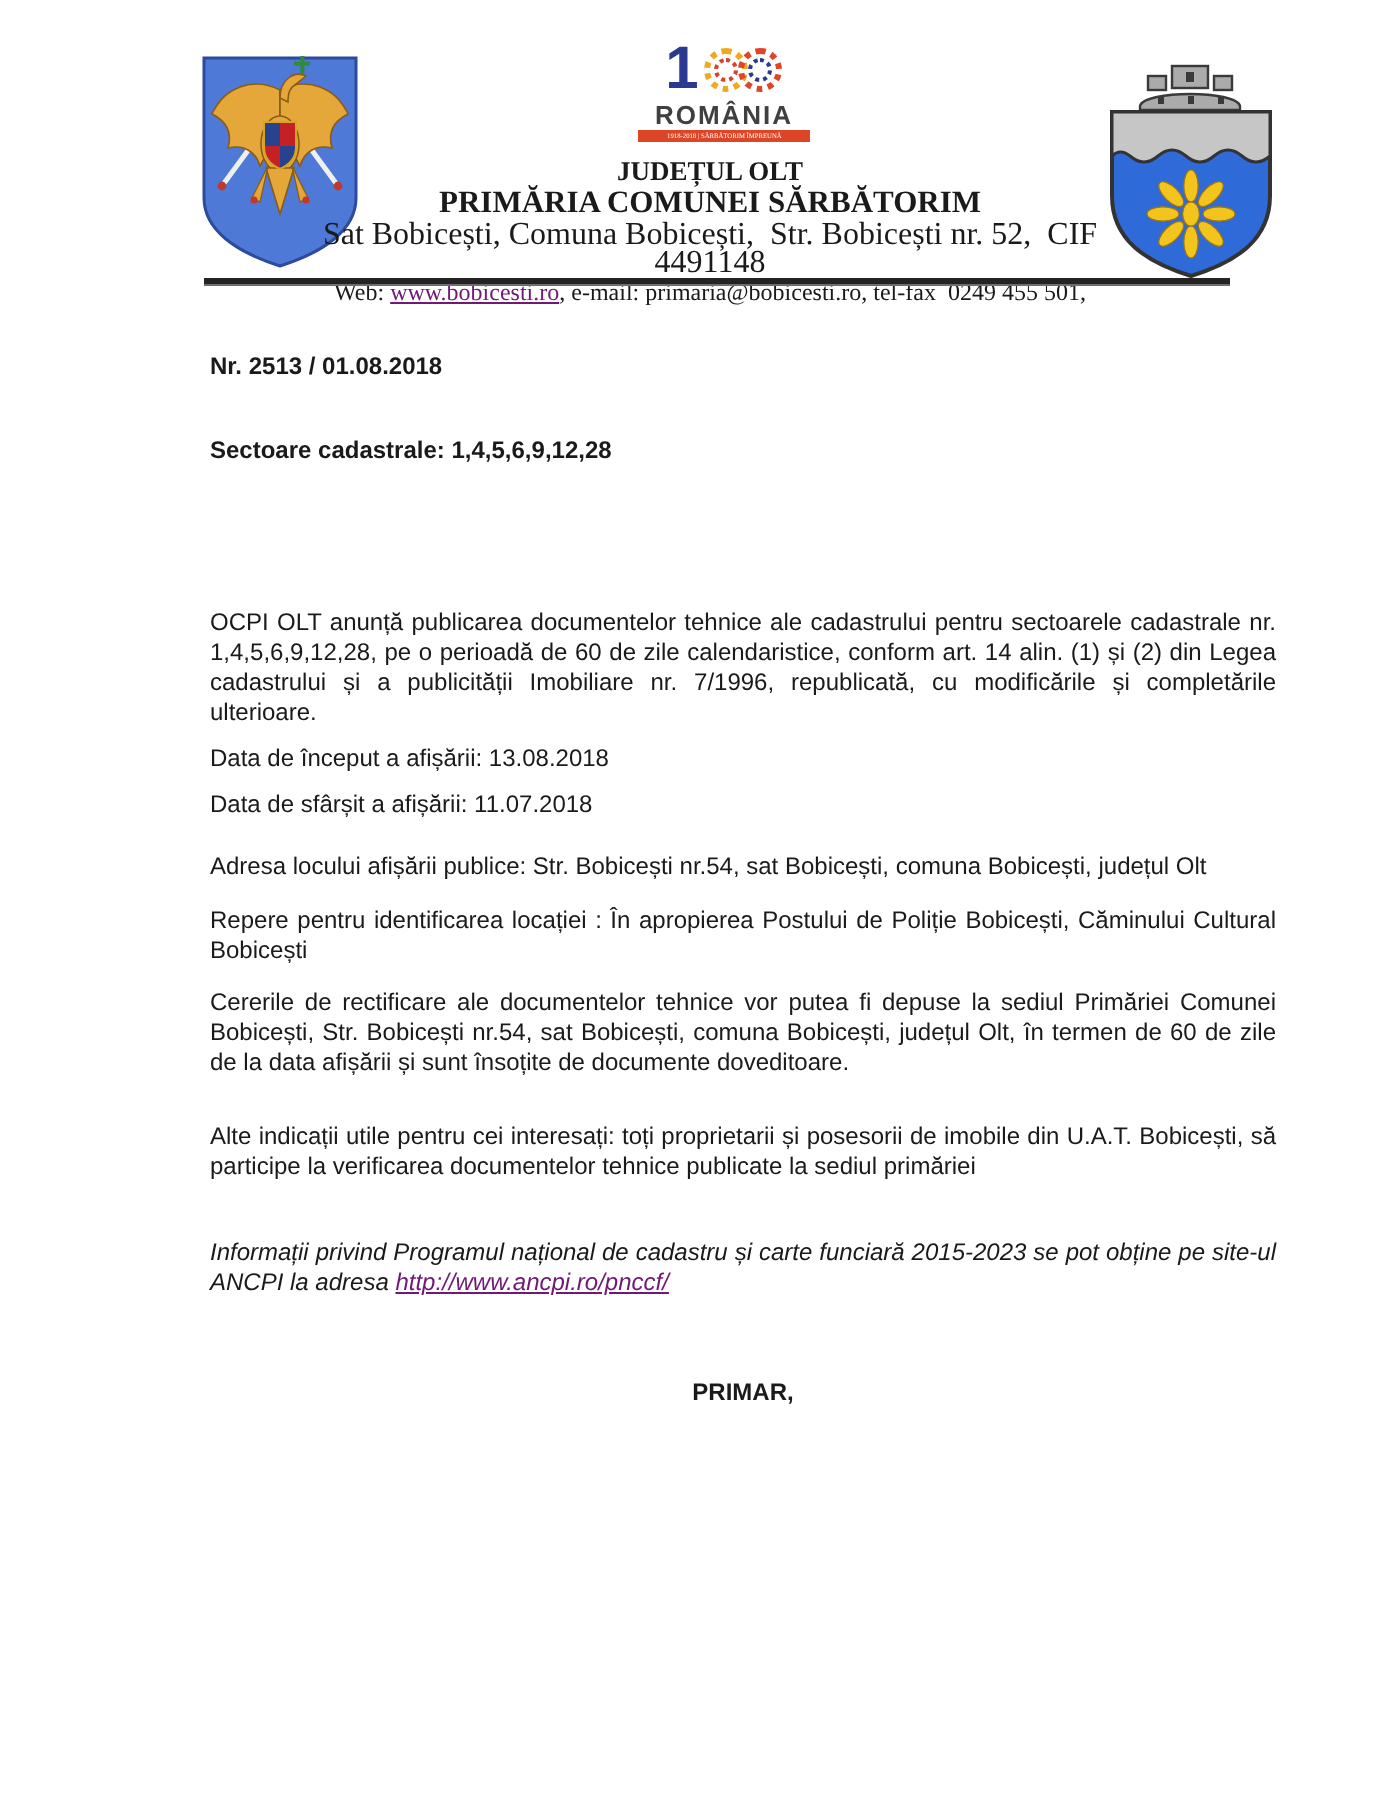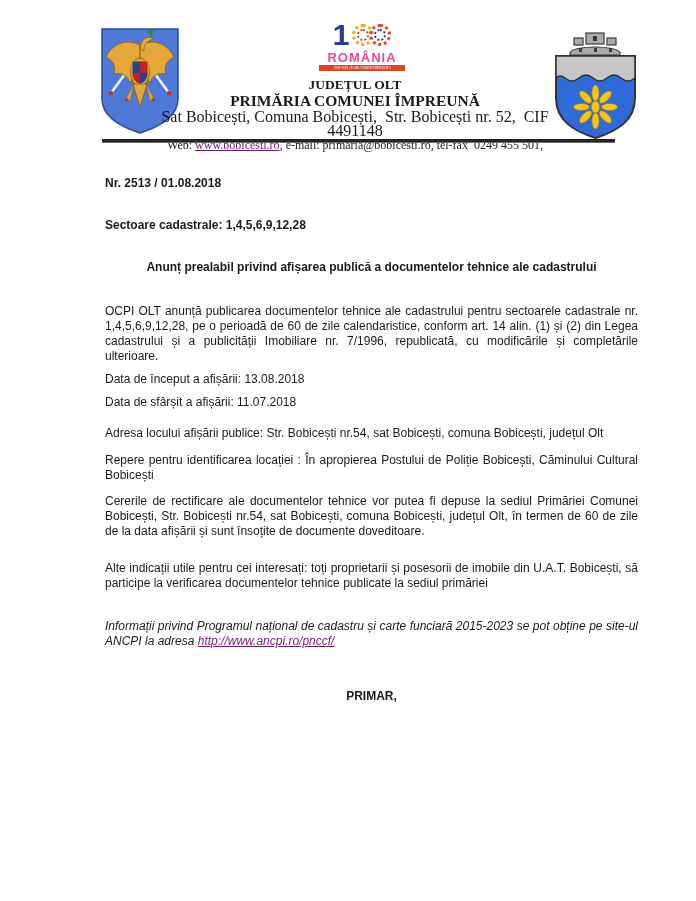"ROMÂNIA" .logo-romania { color: #ec4899 -> #404040 }
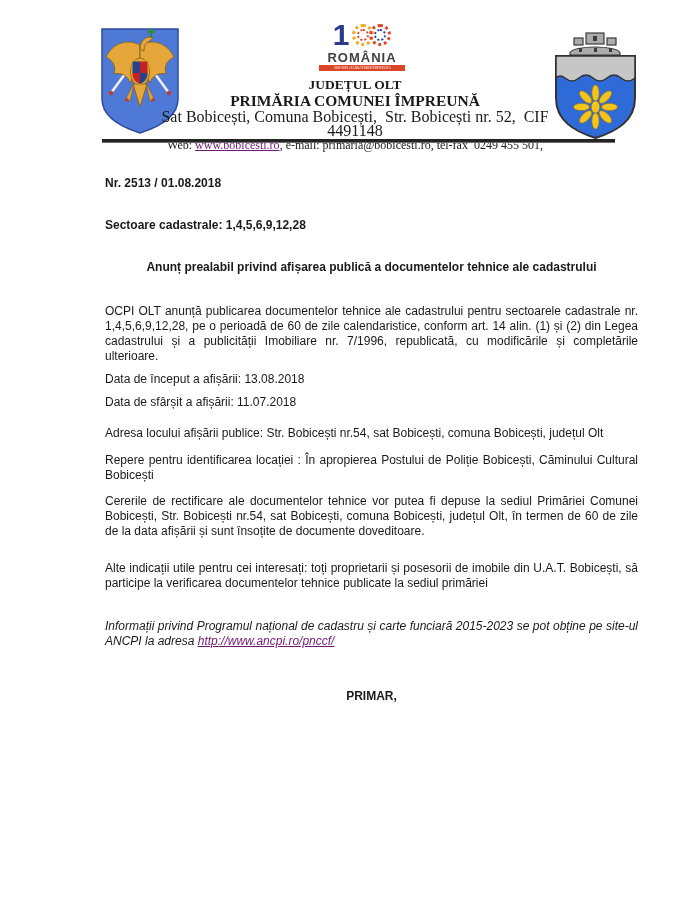"PRIMĂRIA COMUNEI ÎMPREUNĂ" div.hdr-line2 { text: ÎMPREUNĂ -> SĂRBĂTORIM }
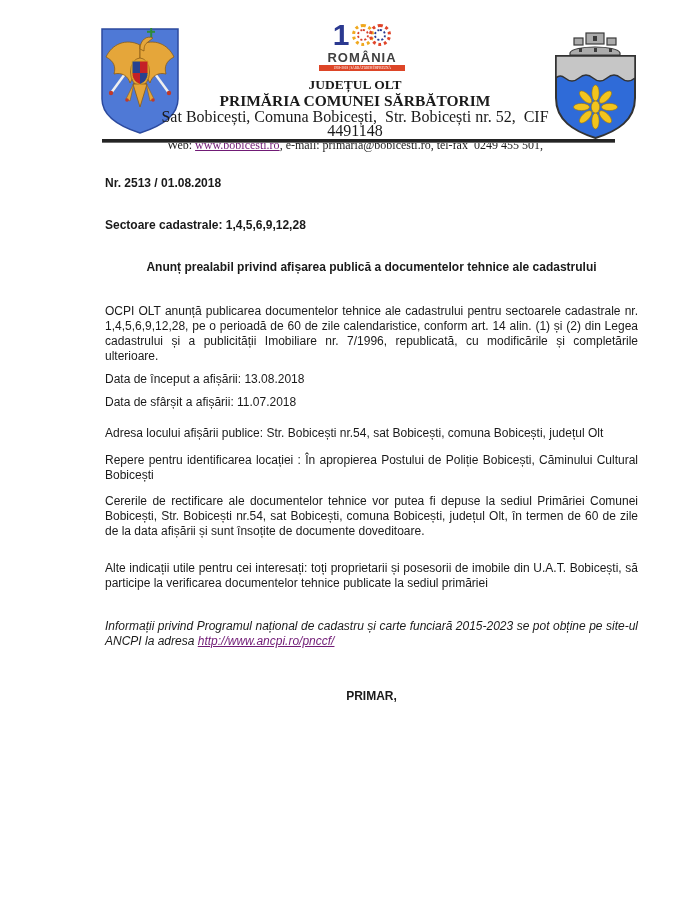"Anunț prealabil privind afișarea publică" div.block { html: <div>Anunț prealabil privind afișarea publică a documentelor tehnice ale cadastrului</div> -> none }
